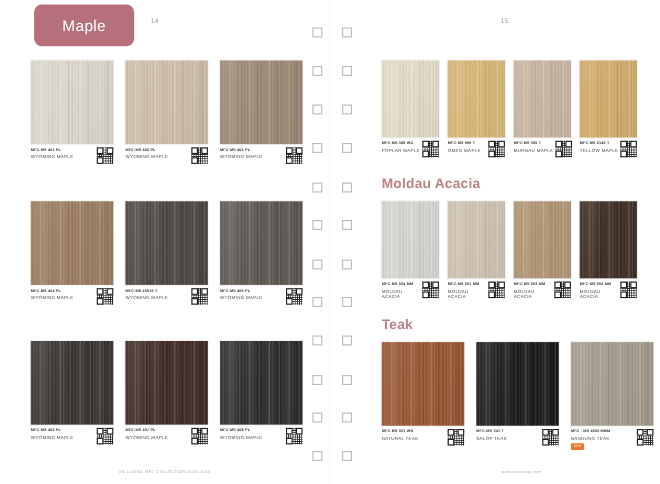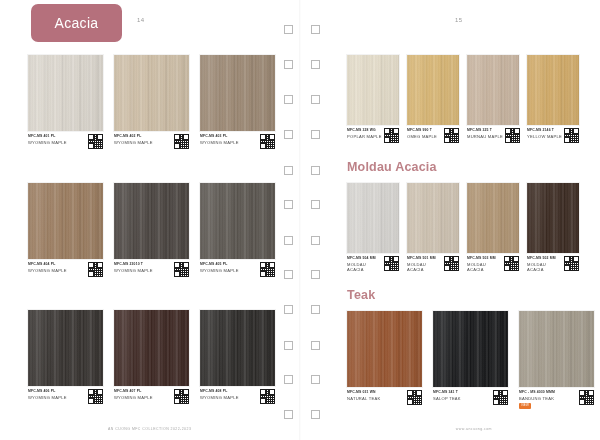"Acacia" span { text: Acacia -> Maple }
